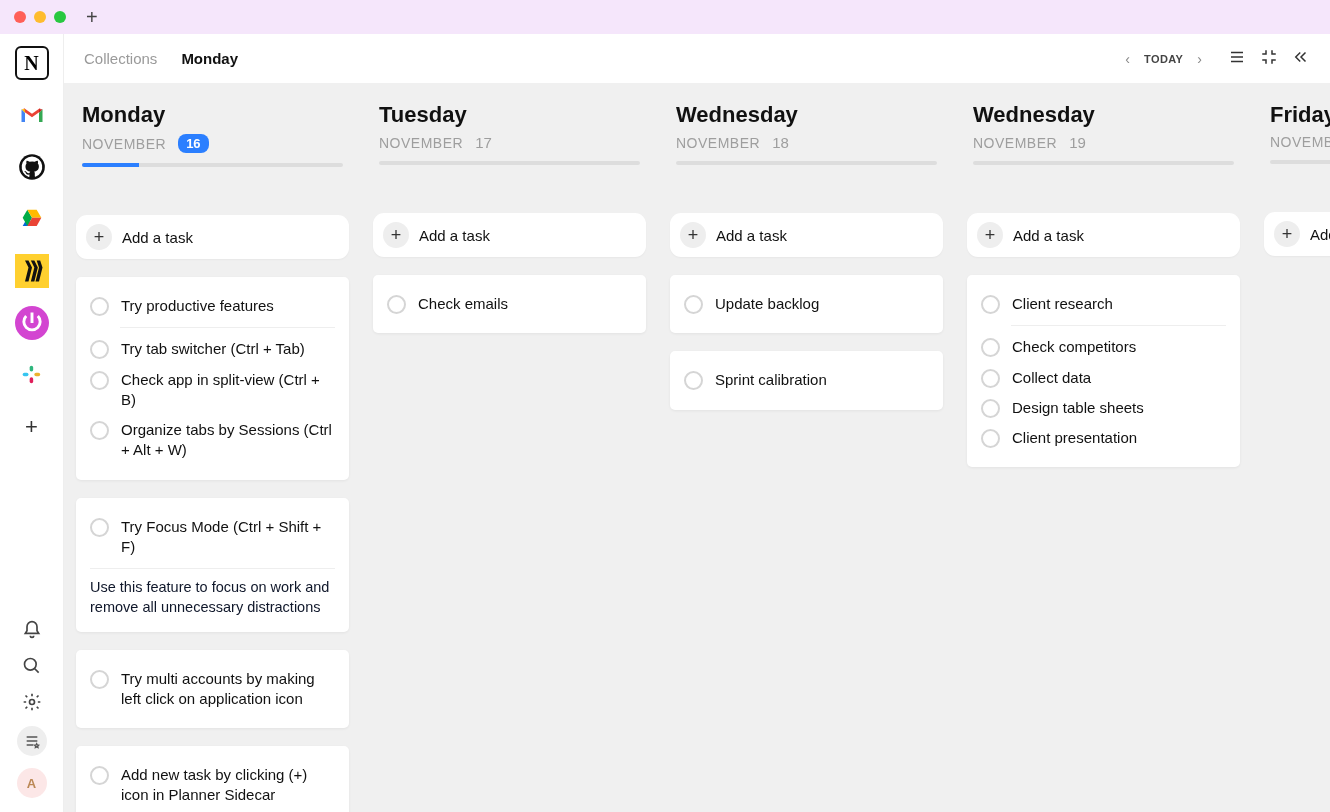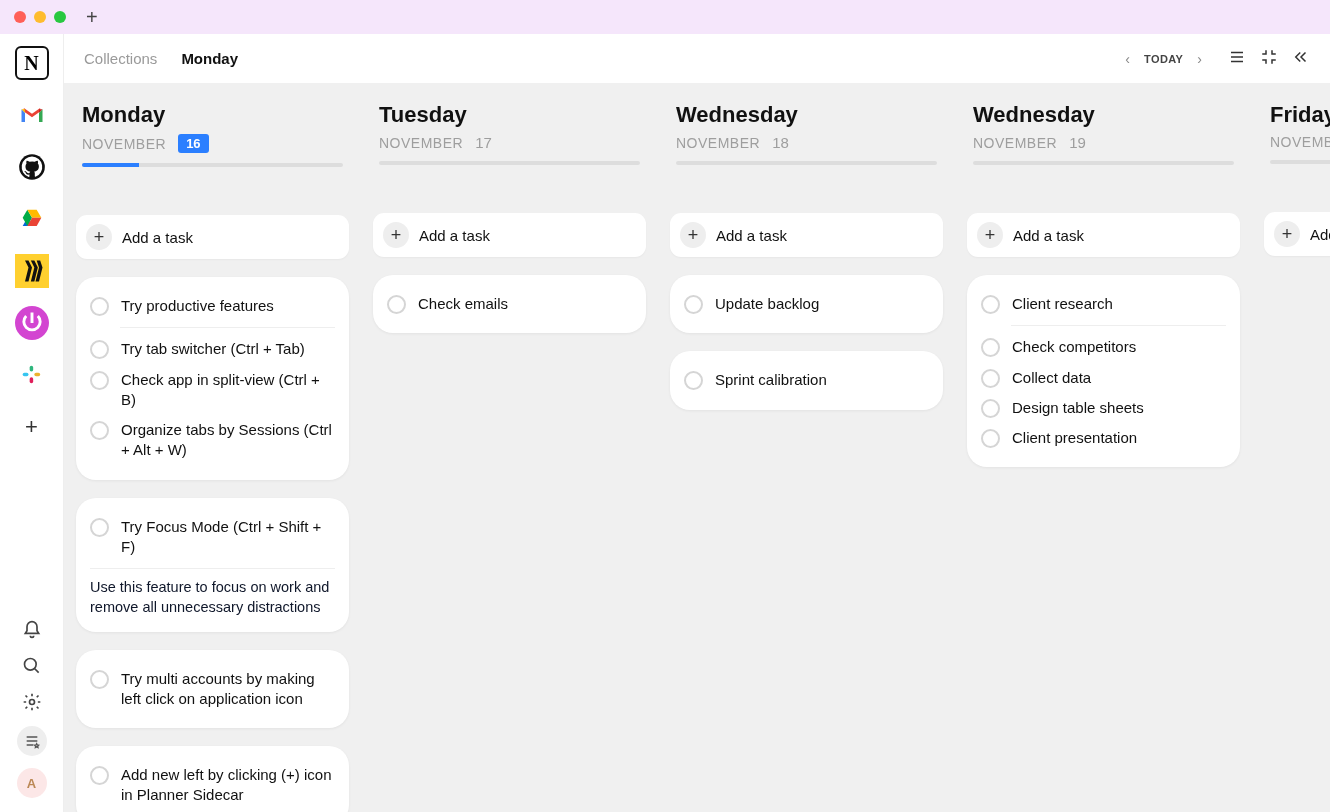"16" .date-badge { border-radius: 3px -> 8px }
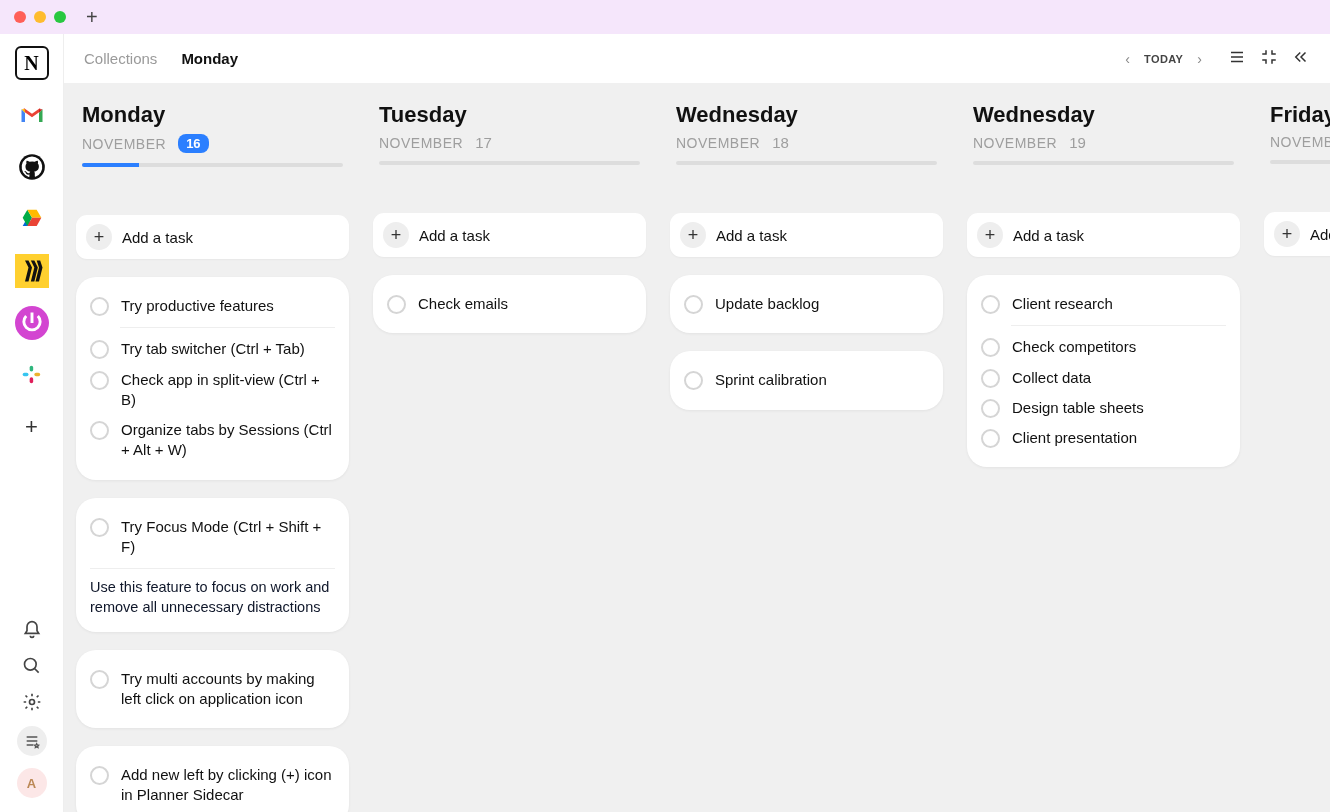"Try productive features" .task-card { border-radius: 20px -> 5px }
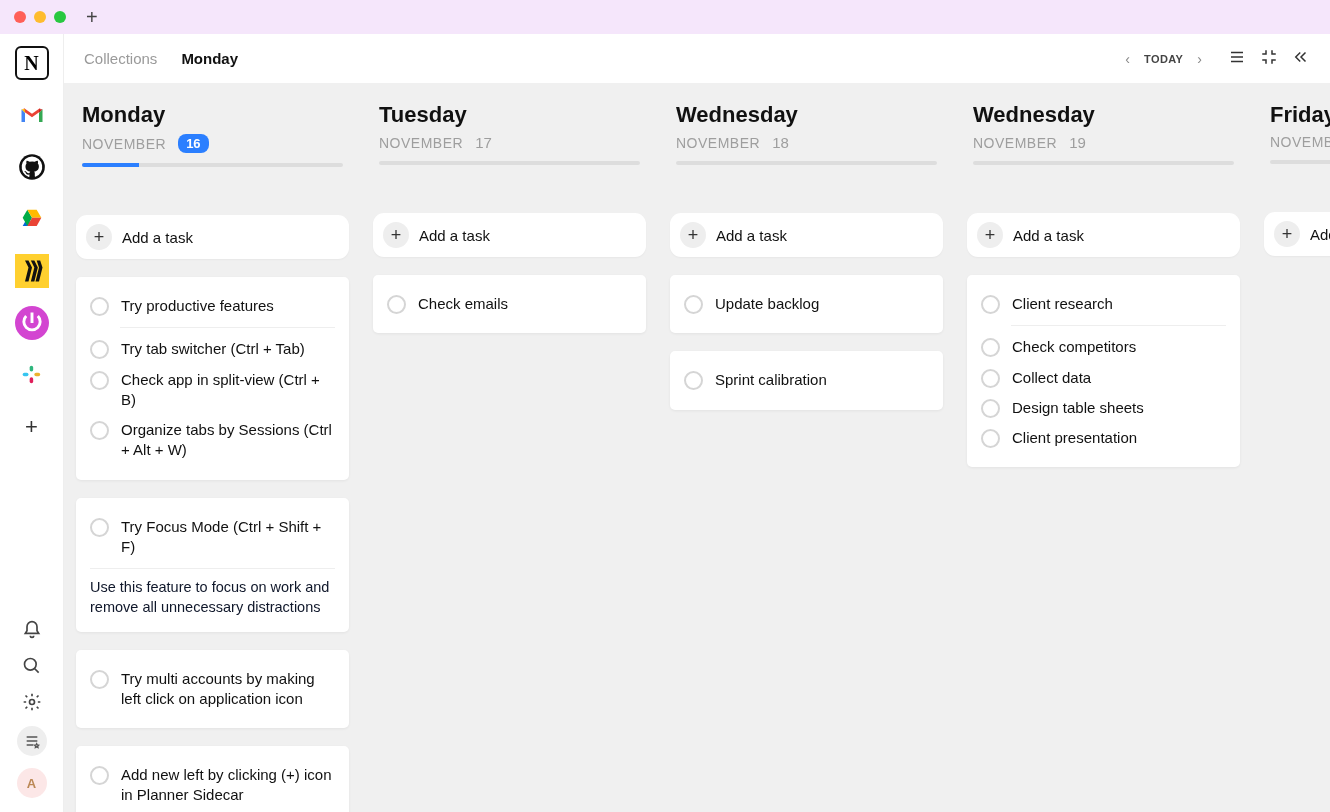"Add new left by clicking" div.task-txt { text: left -> task }
